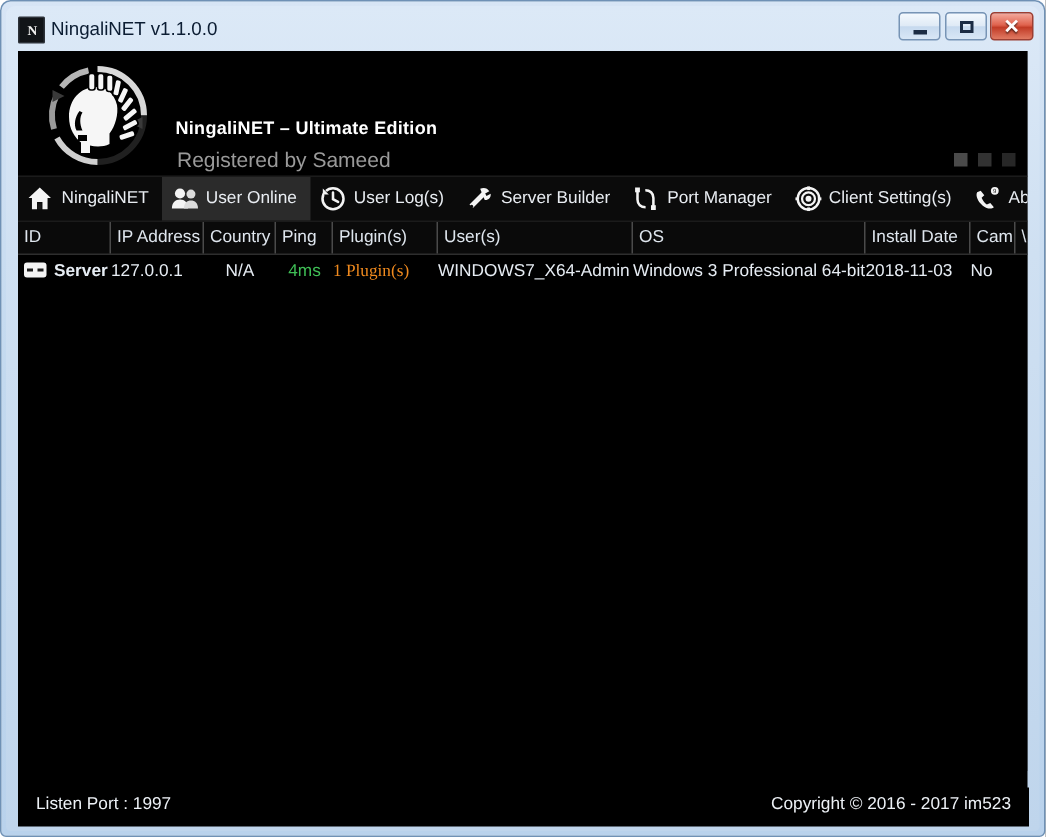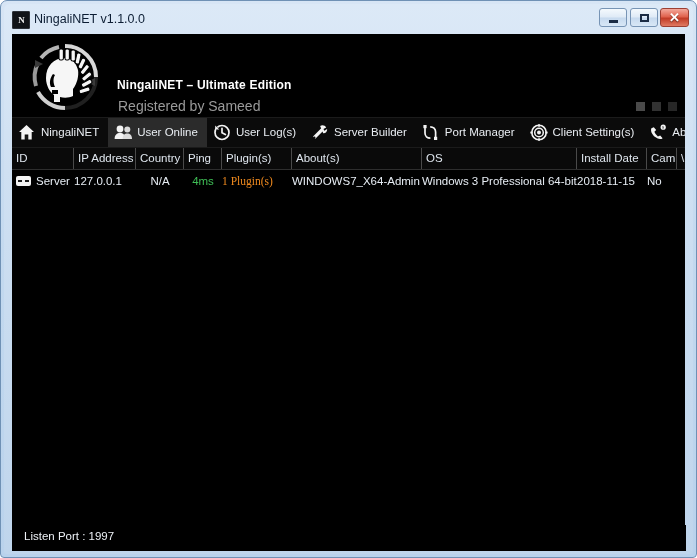"About(s)" span.th { text: About -> User }
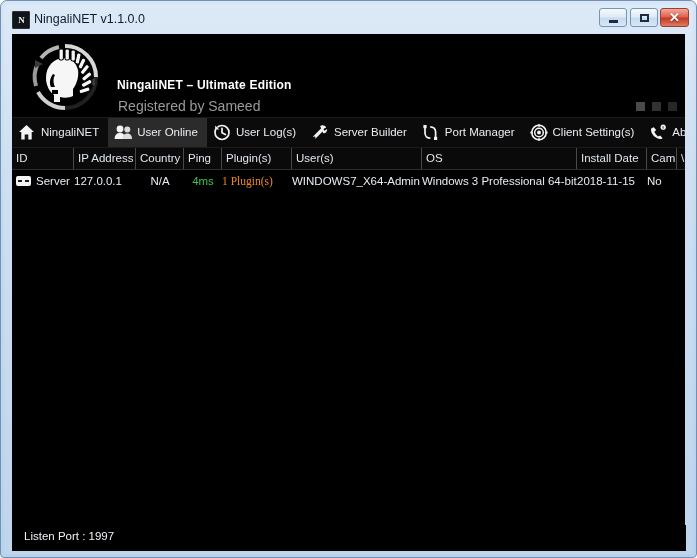"Server" #cell-id { font-weight: none -> bold }
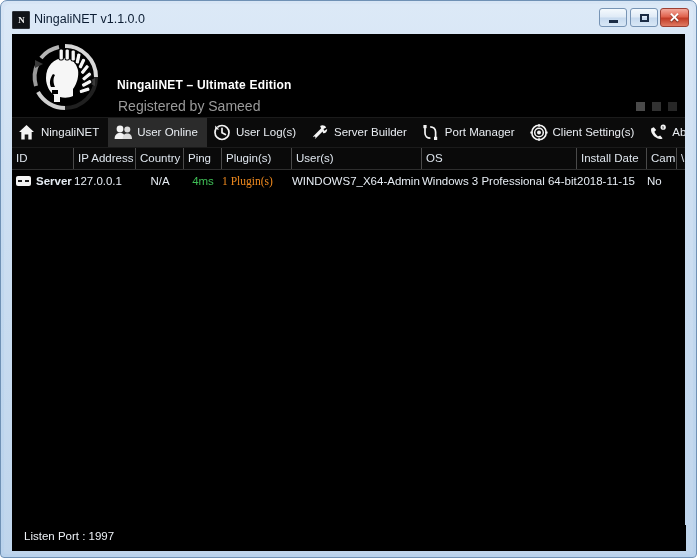"2018-11-15" span.td { text: 2018-11-15 -> 2018-11-03 }
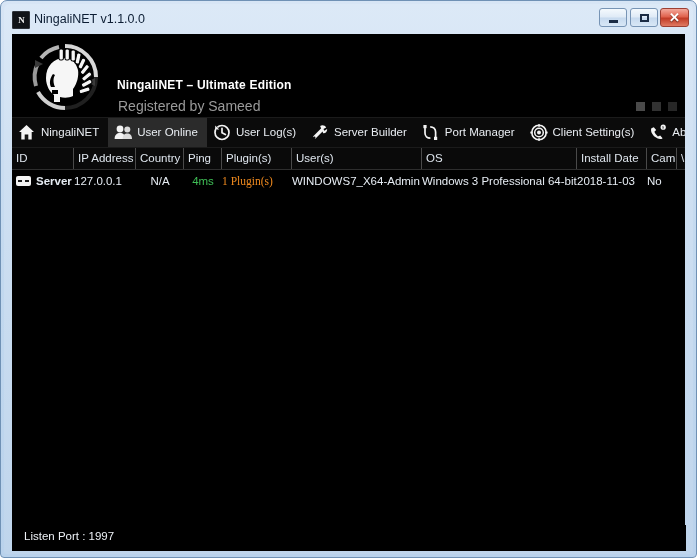"Copyright © 2016 - 2017" div { html: none -> <div>Copyright © 2016 - 2017 im523</div> }
